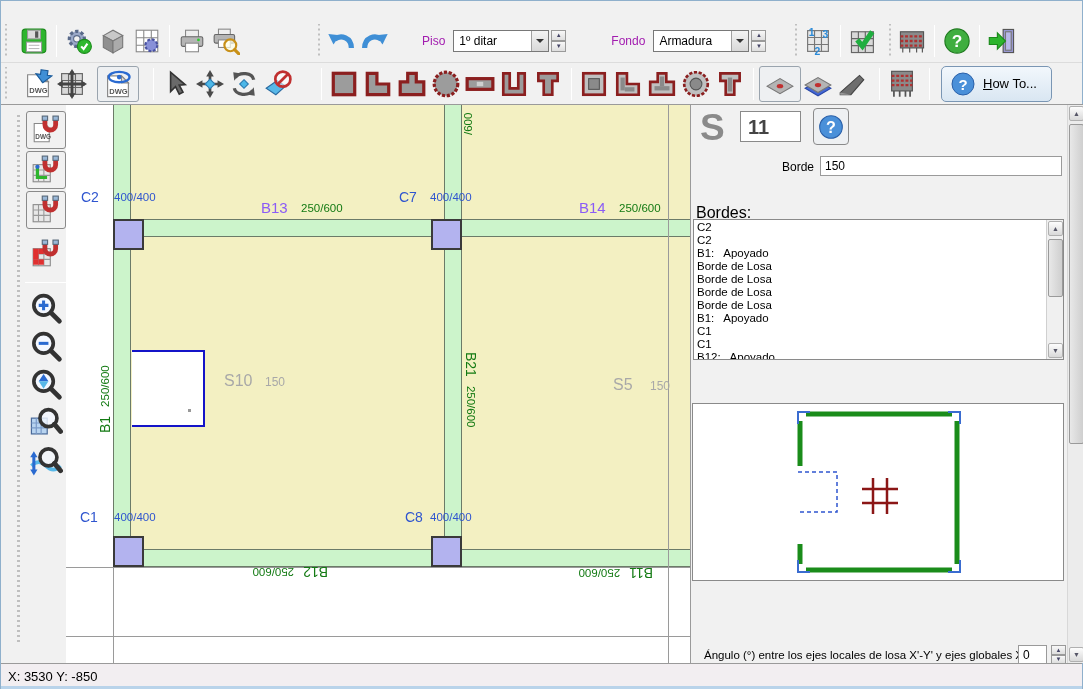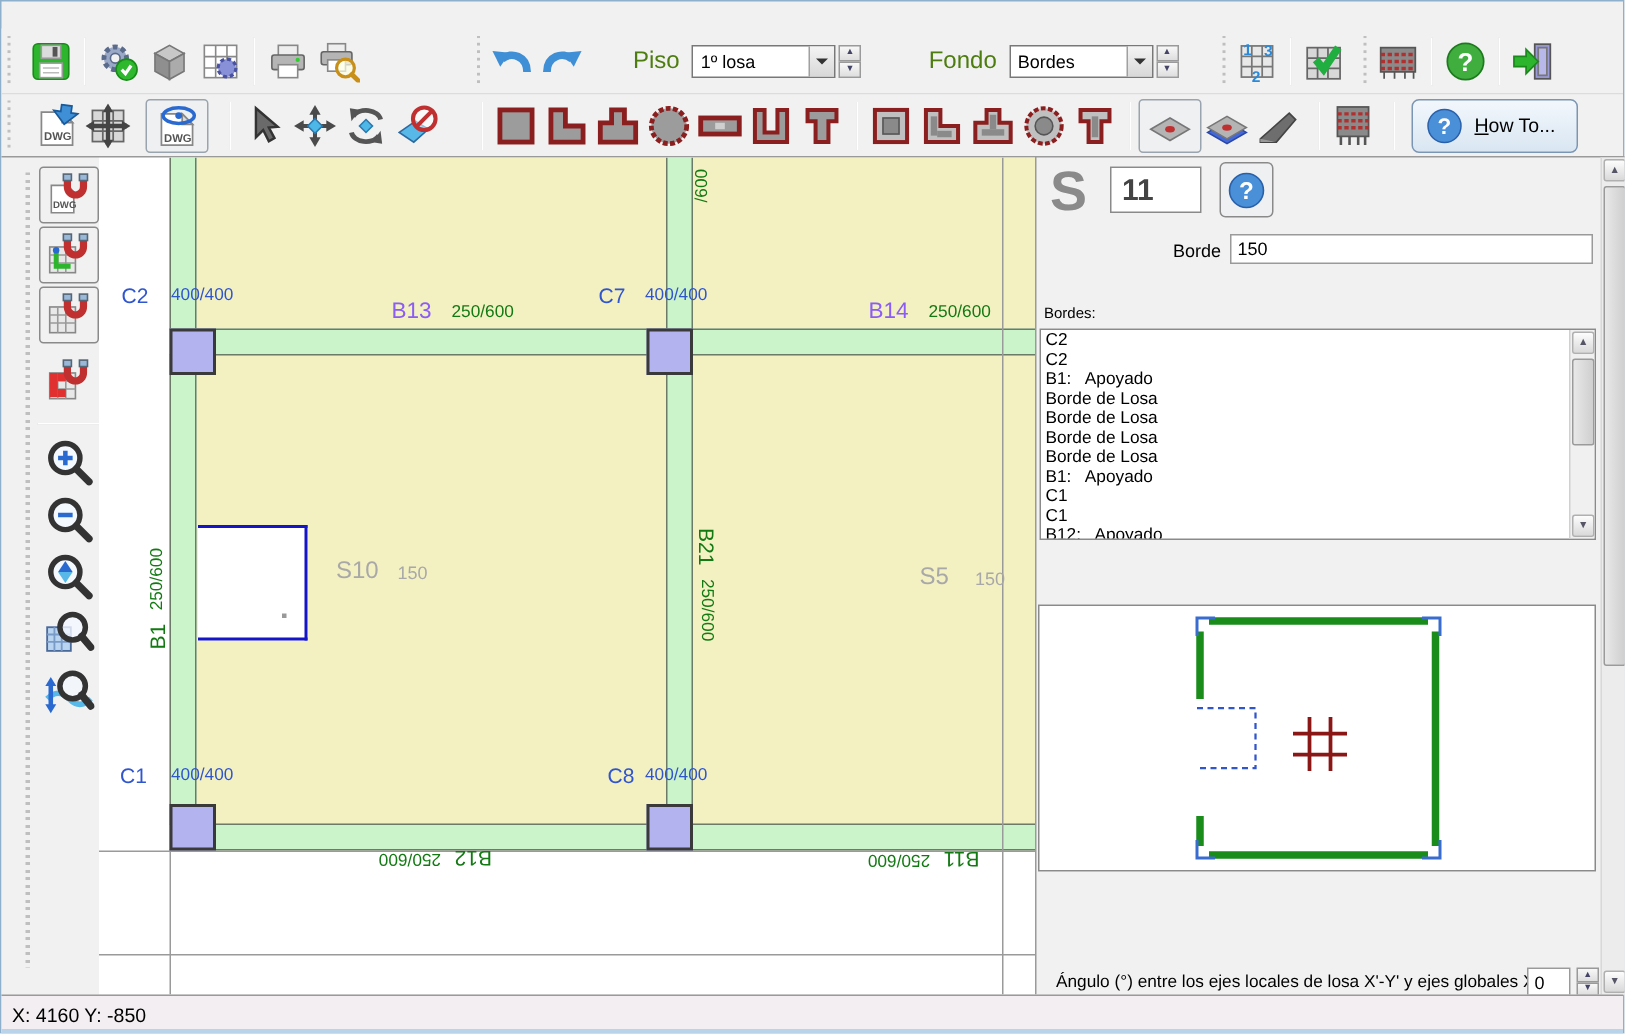"Piso" .tlabel { color: #4d7c0f -> #a21caf; font-size: 16px -> 12px }
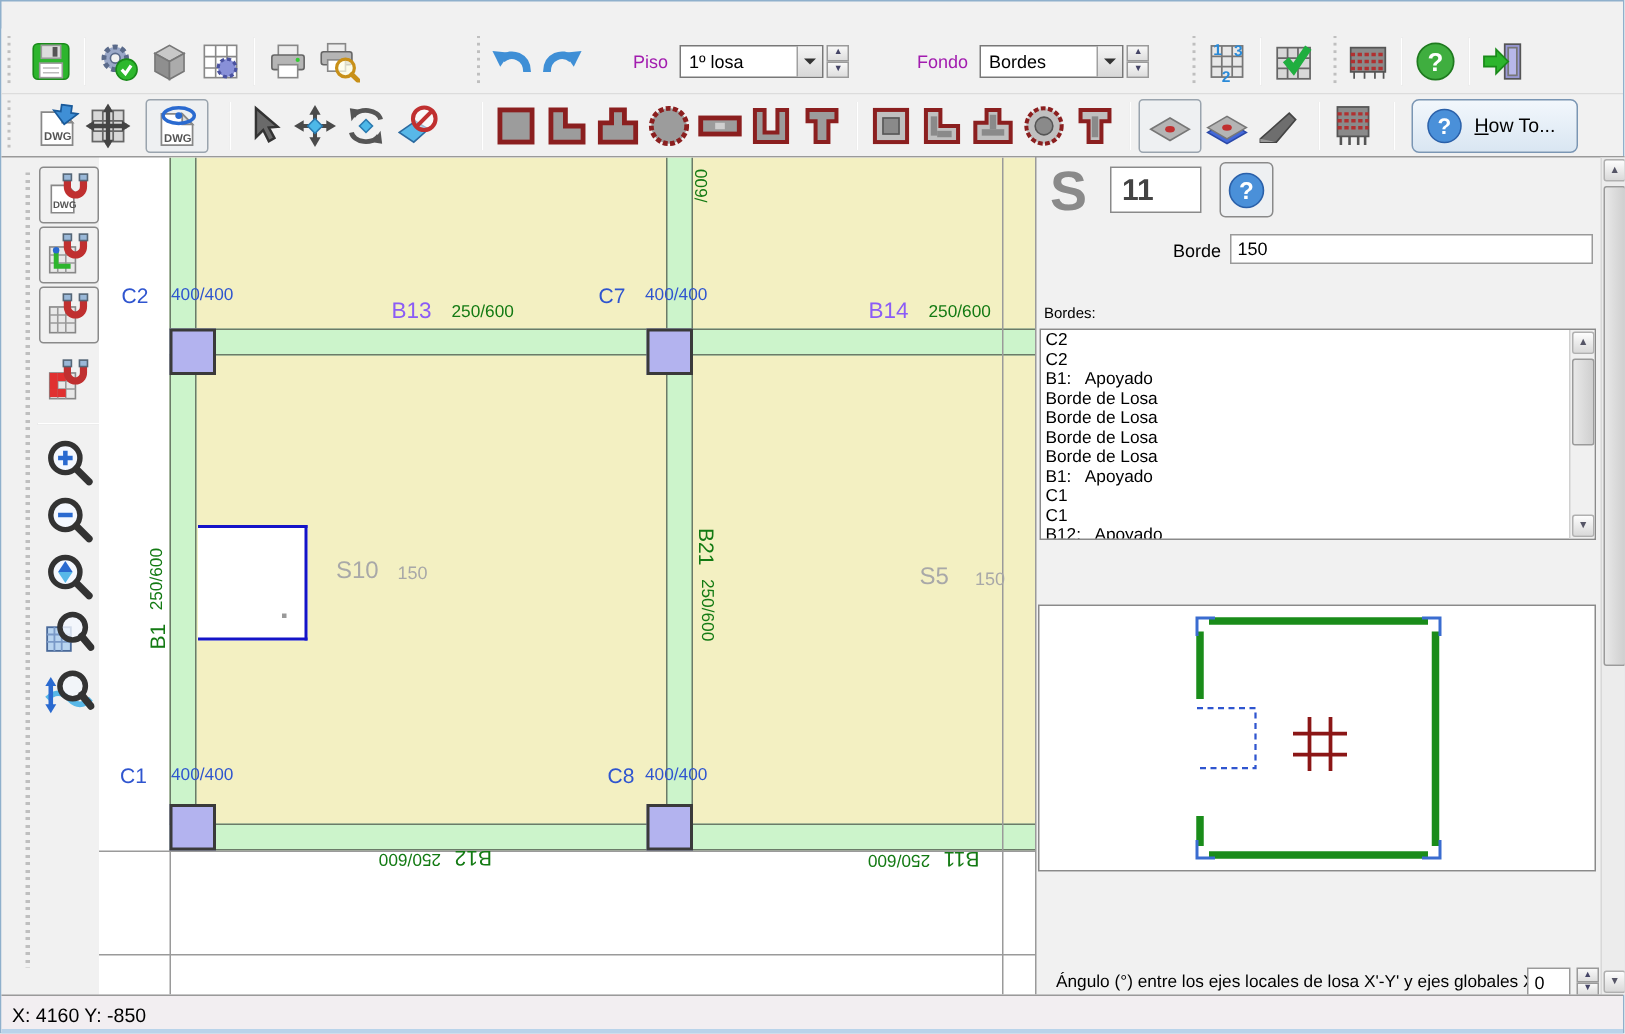"1º losa" div.val { text: losa -> ditar }
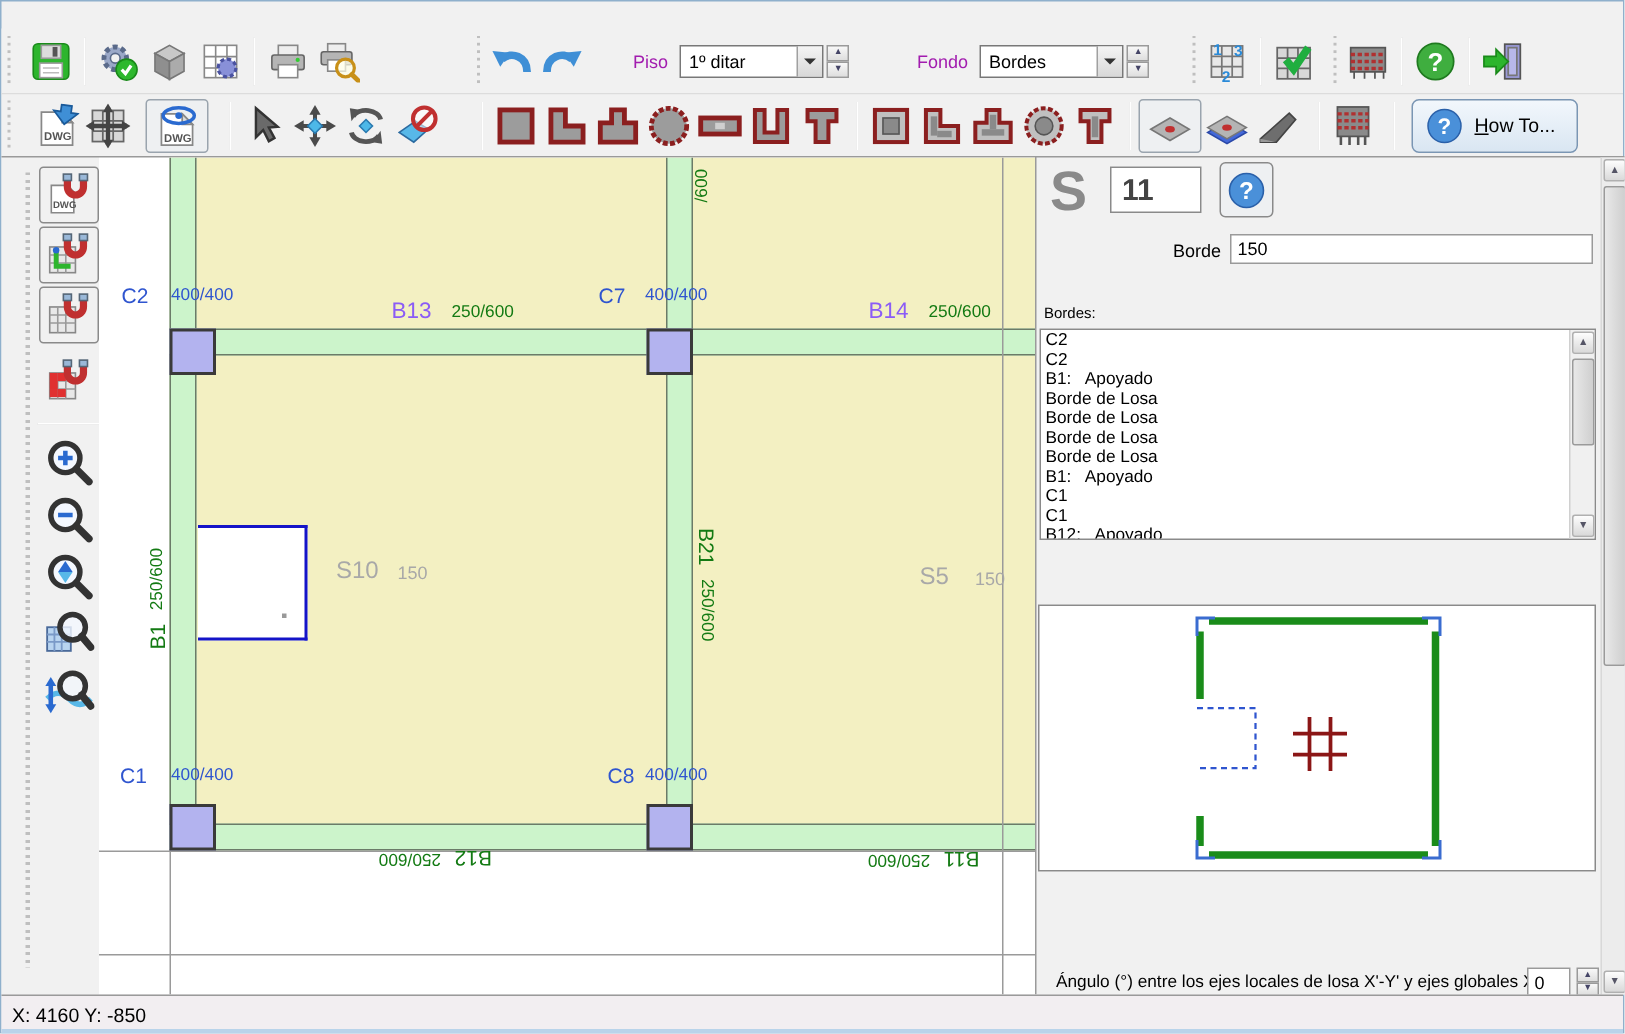"Bordes" div.val { text: Bordes -> Armadura }
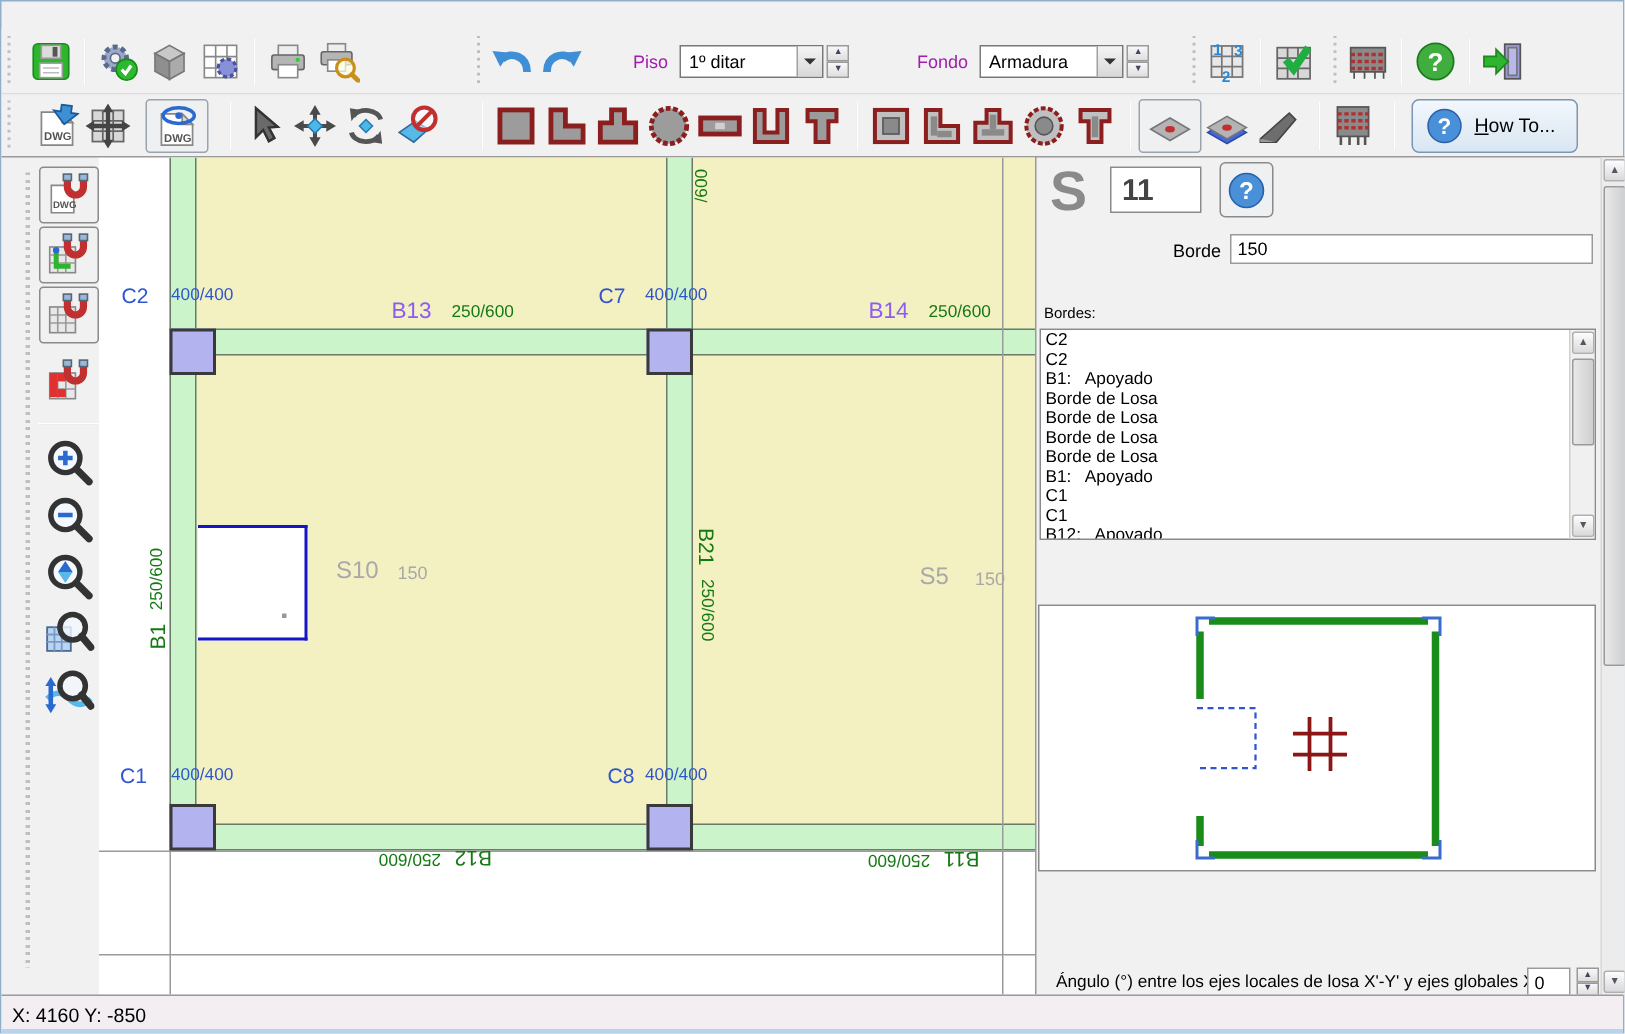"Bordes:" .bordes-label { font-size: 10px -> 16px }
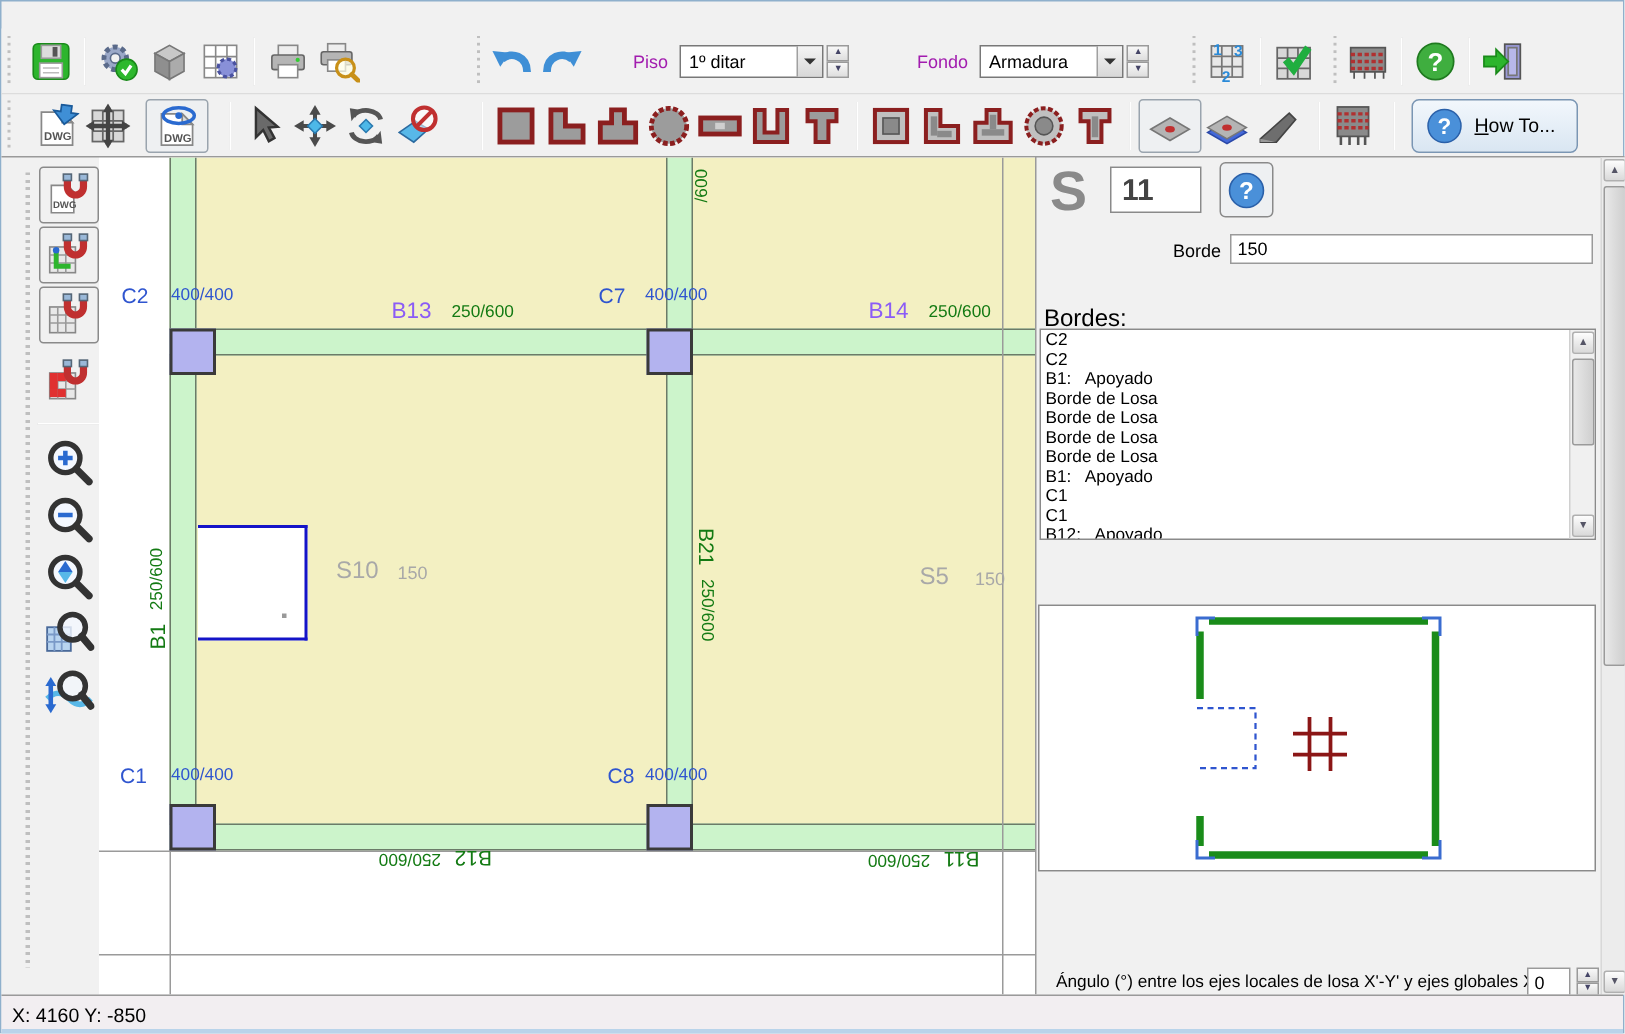"X: 4160 Y: -850" div.coords { text: 4160 -> 3530 }
